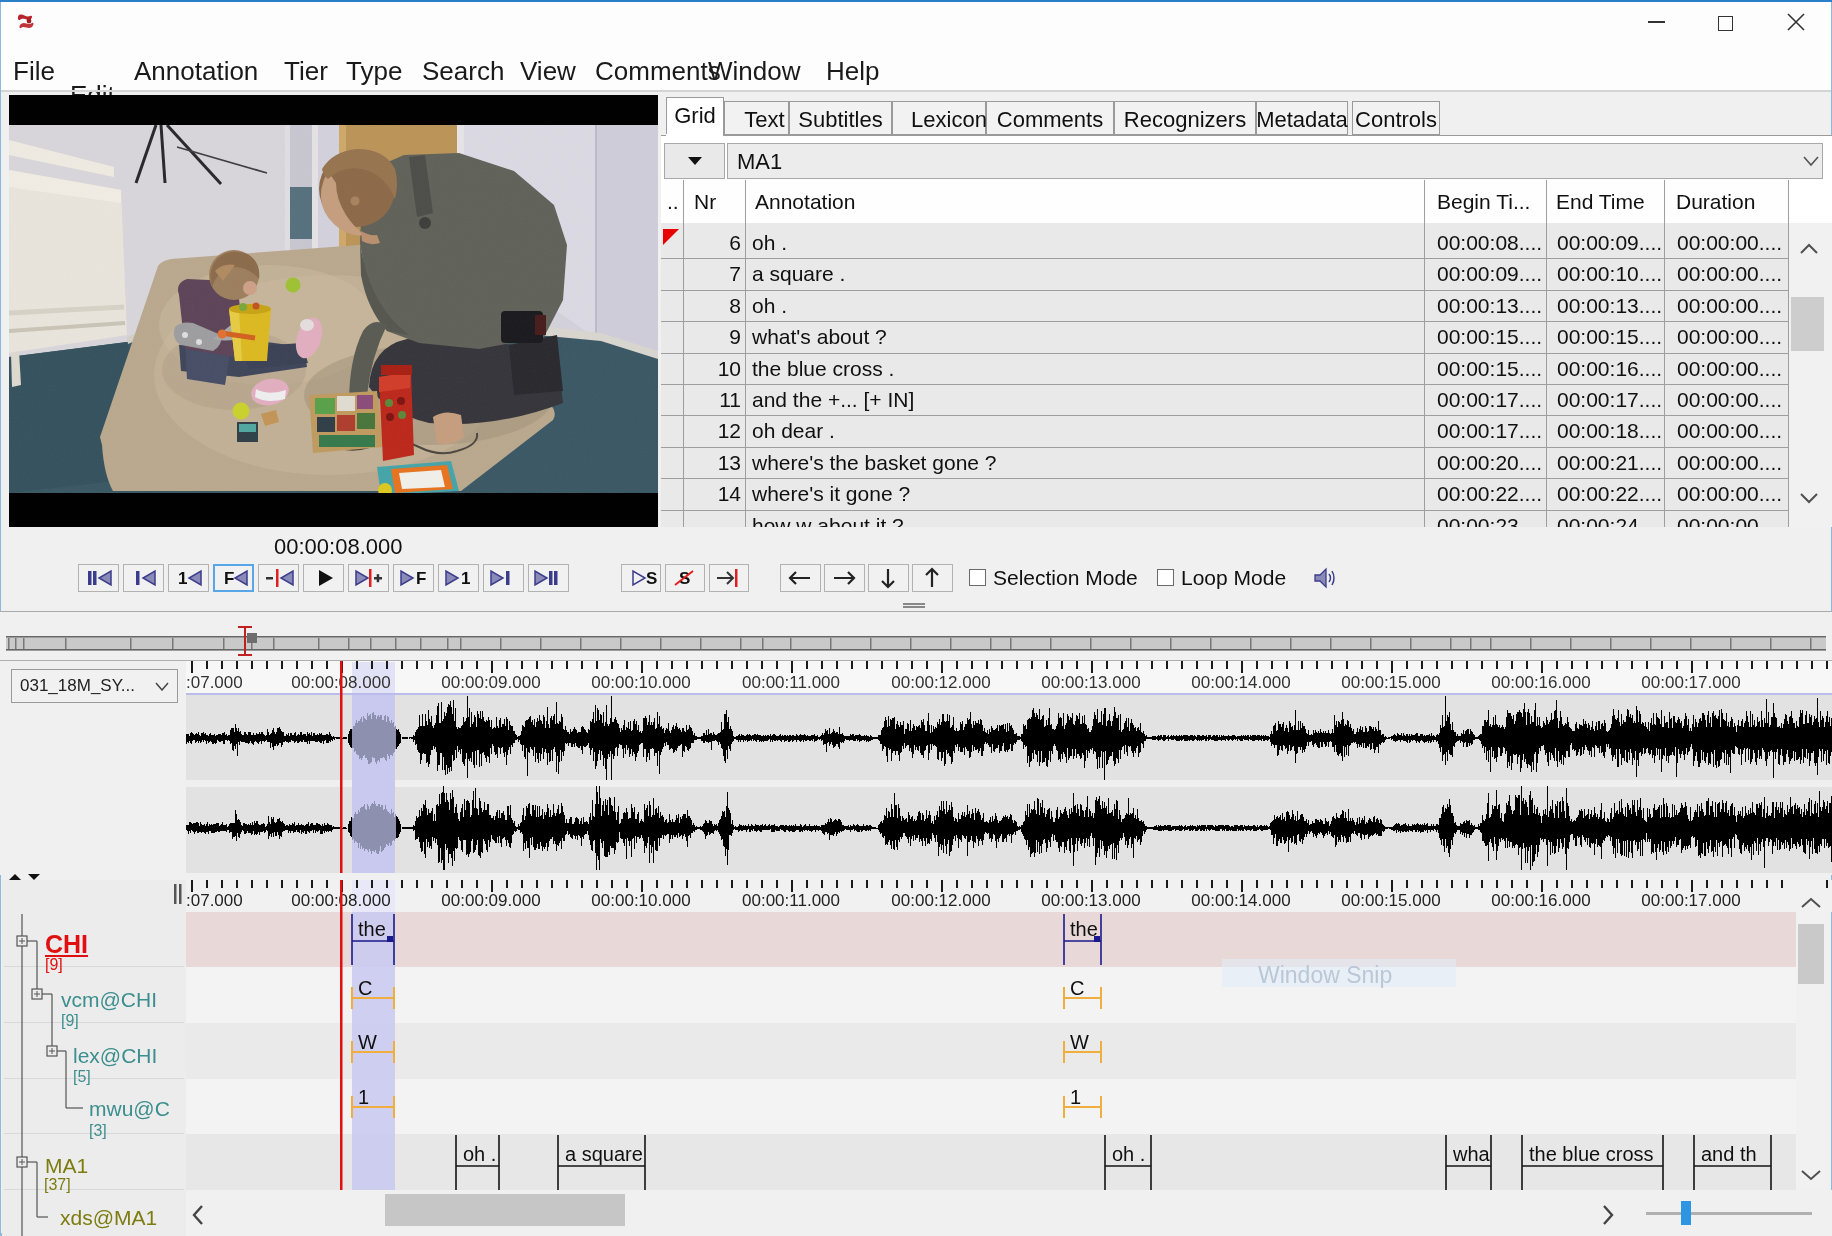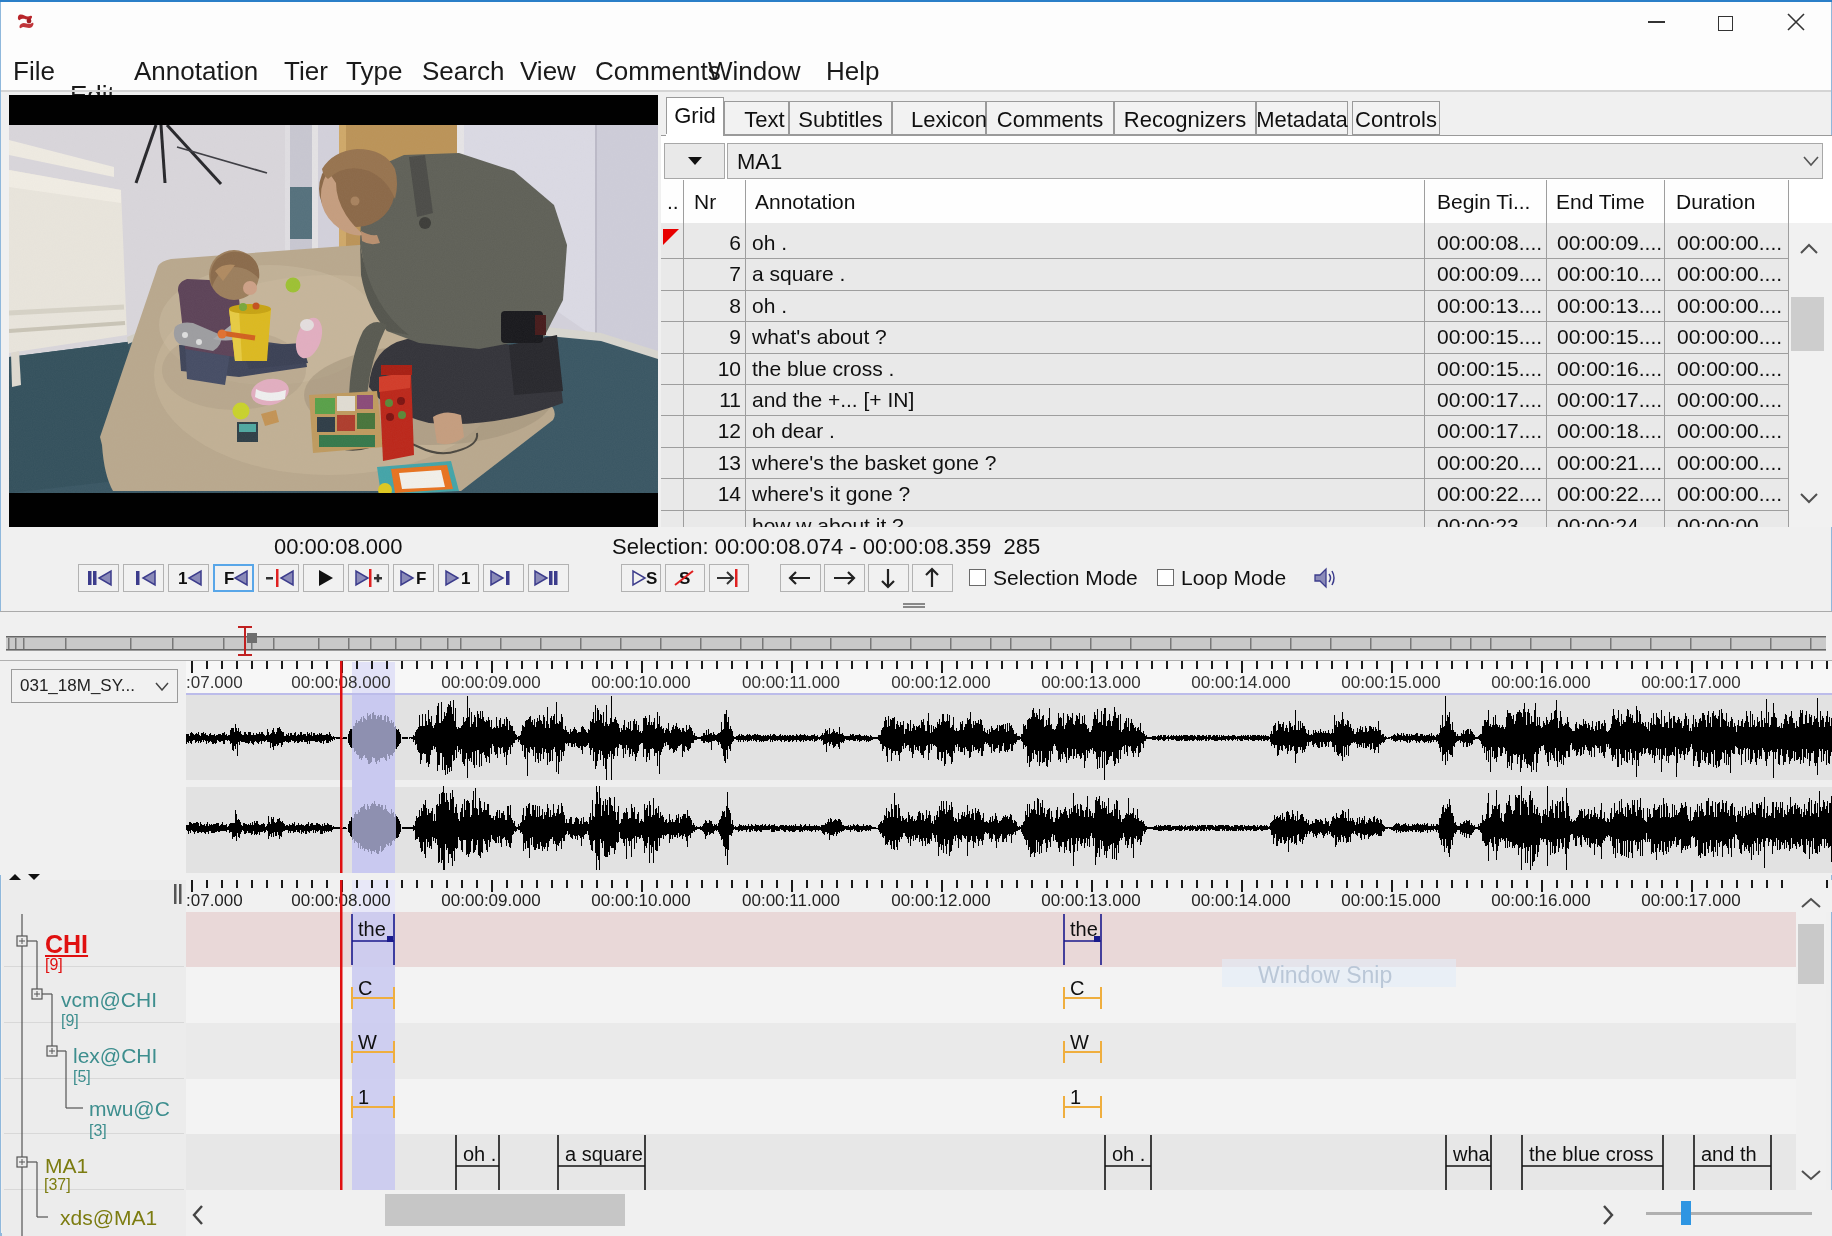"Selection: 00:00:08.074 - 00:00:08.359" div.t { html: <div>Selection: 00:00:08.074 - 00:00:08.359 285</div> -> none }
